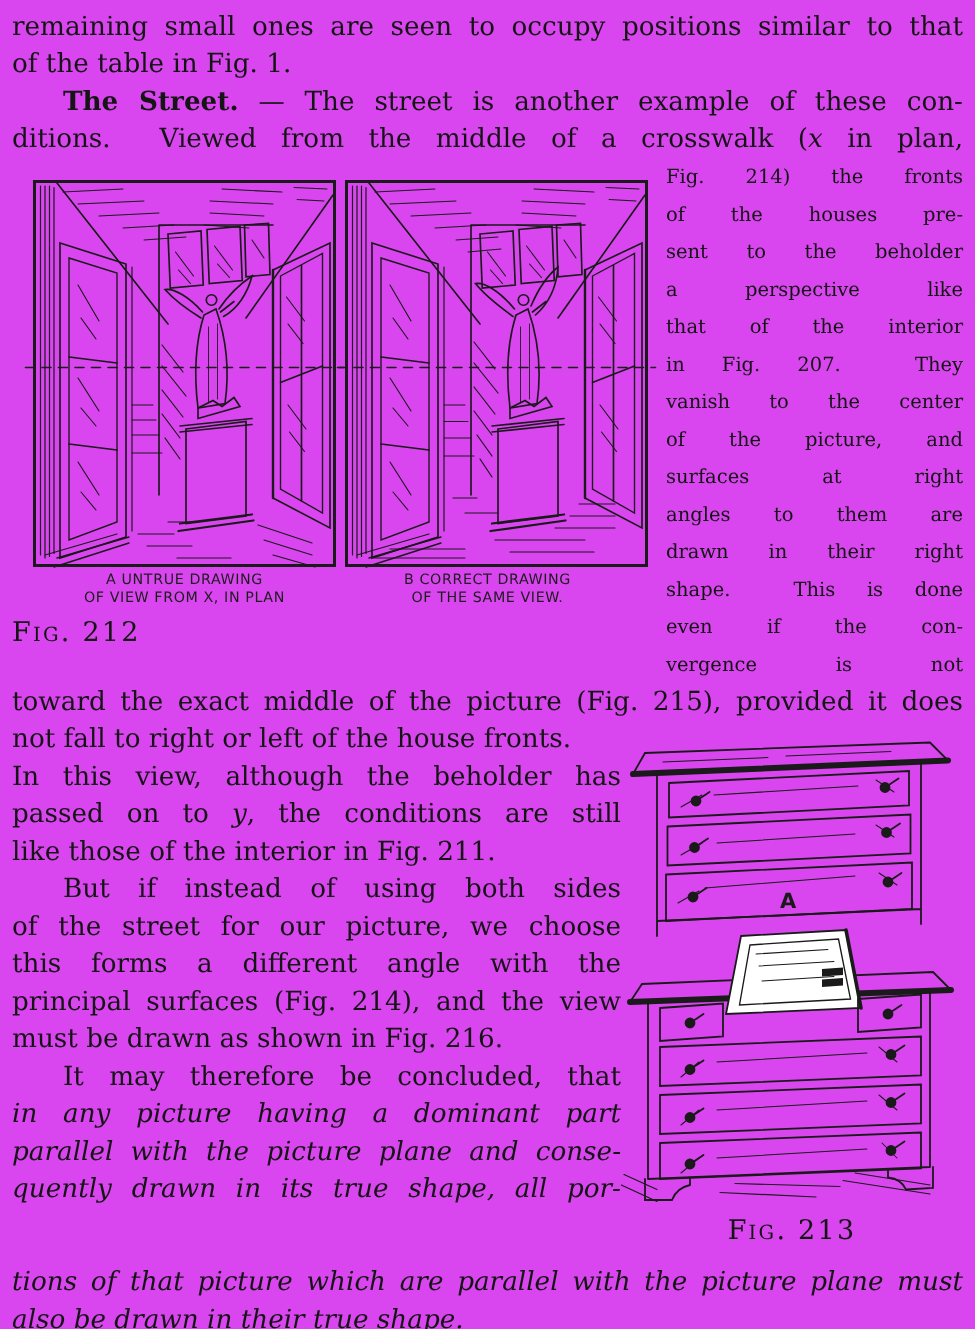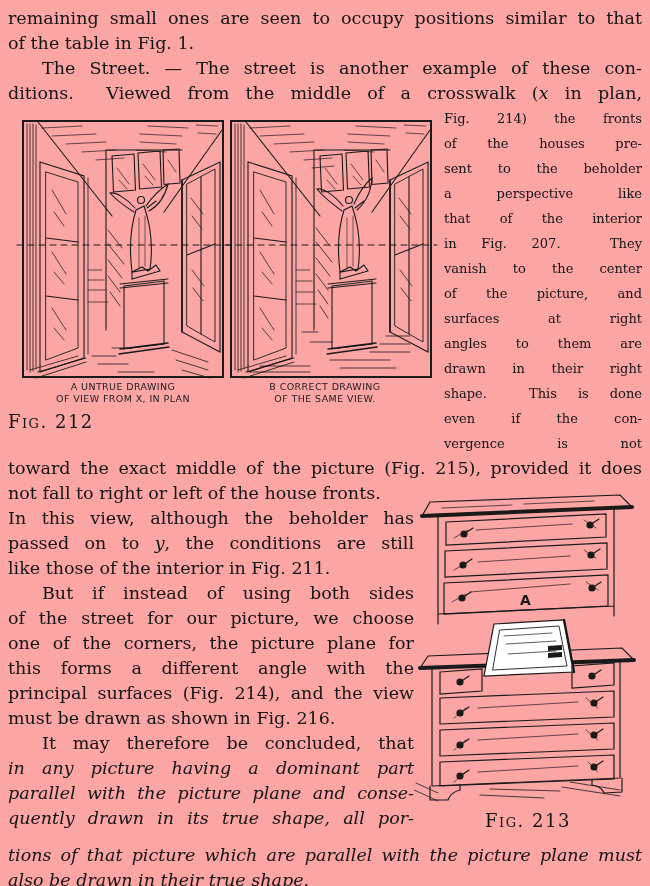"remaining small ones are seen" .page { background: #fca5a5 -> #d946ef }
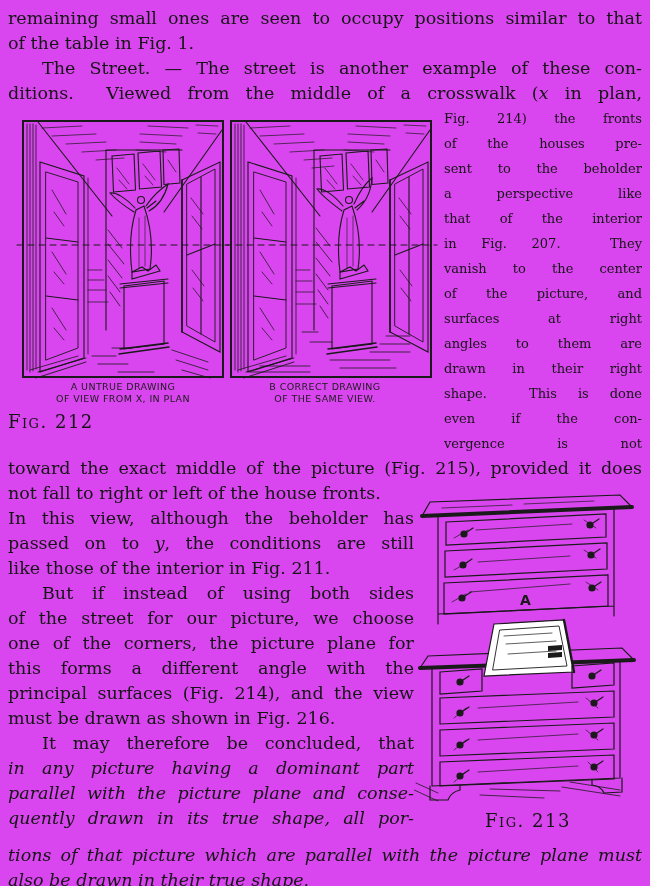"The Street." .b { font-weight: normal -> bold }
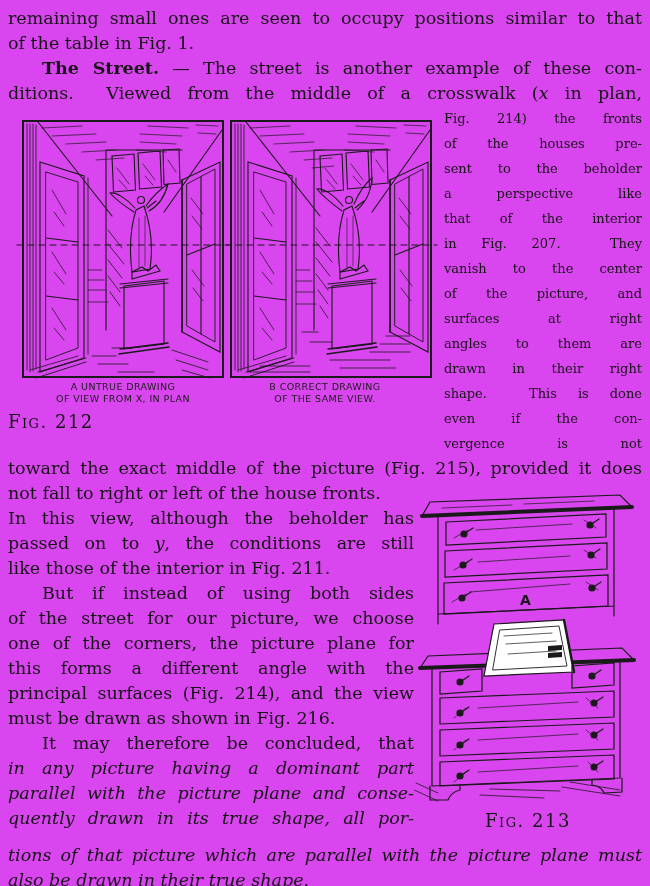"one of the corners, the" div.line { html: <div>one of the corners, the picture plane for</div> -> none }
